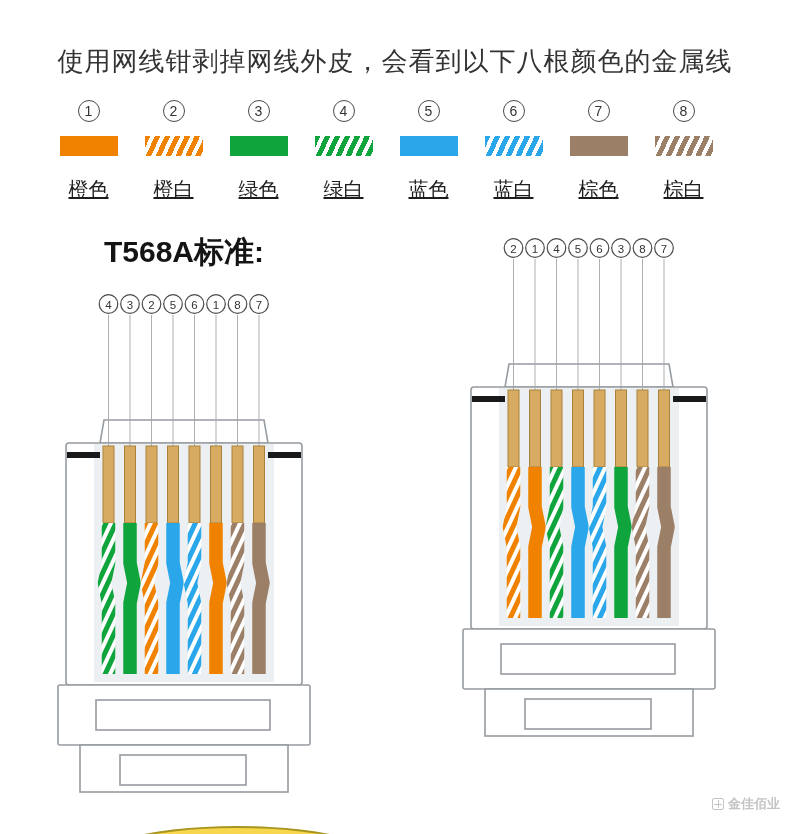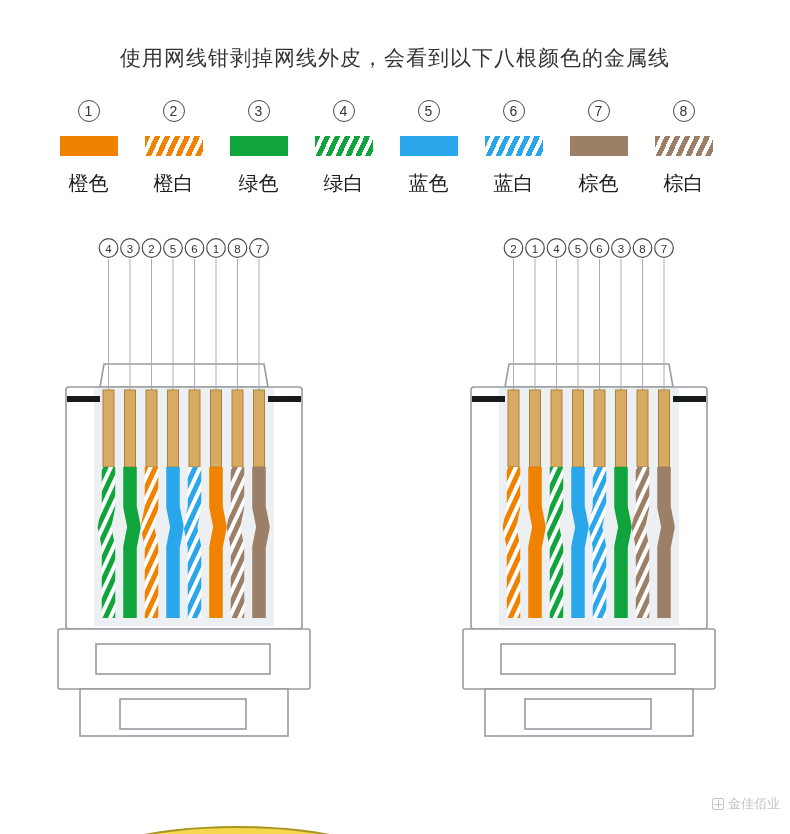"使用网线钳剥掉网线外皮，会看到以下八根颜色的金属线" .page-title { font-size: 21px -> 26px }
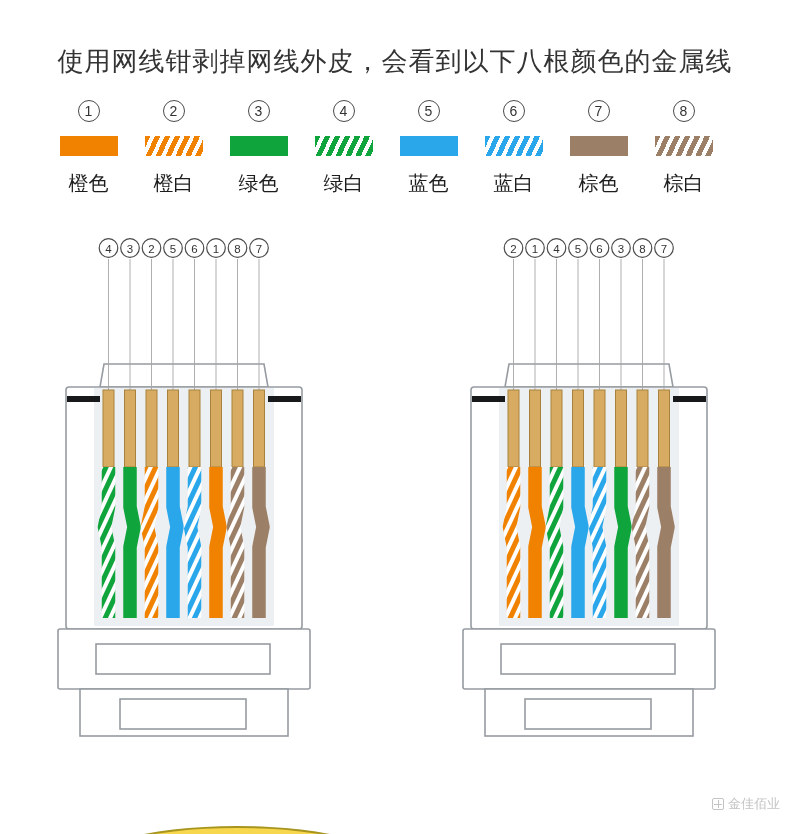"橙色" .legend-label { margin-top: 14px -> 20px; text-decoration: none -> underline }
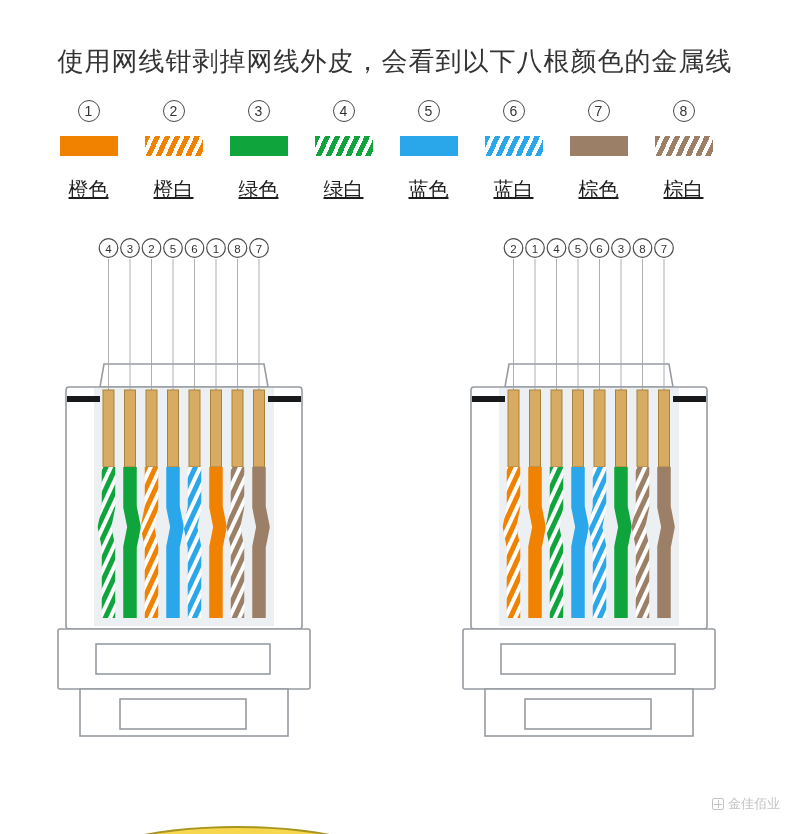"T568A标准:" h2.standard-title { html: none -> <h2>T568A标准:</h2> }
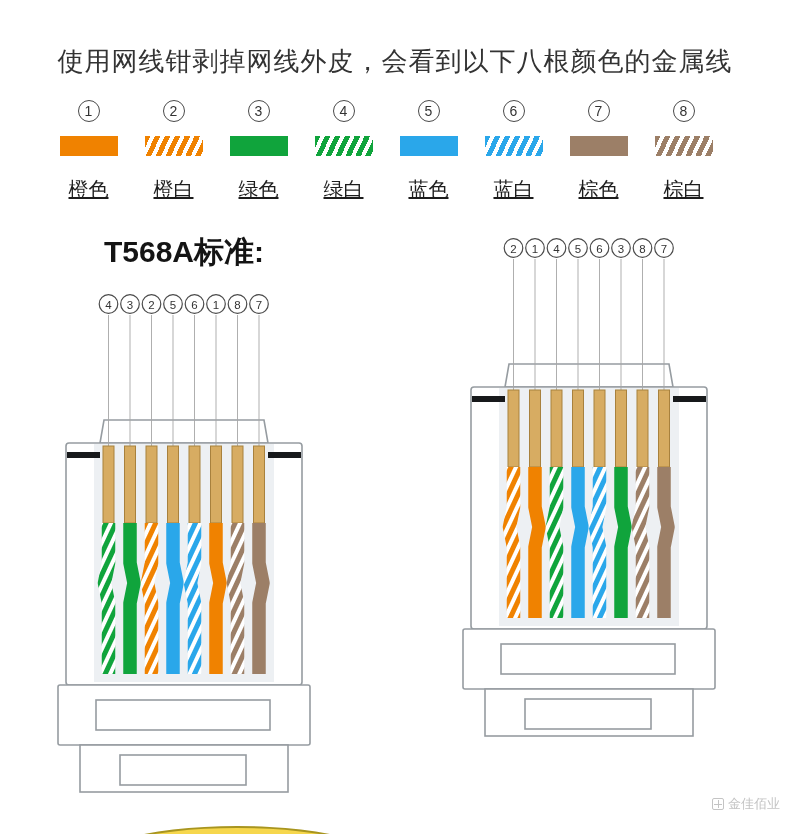"金佳佰业" .watermark { font-weight: none -> bold }
